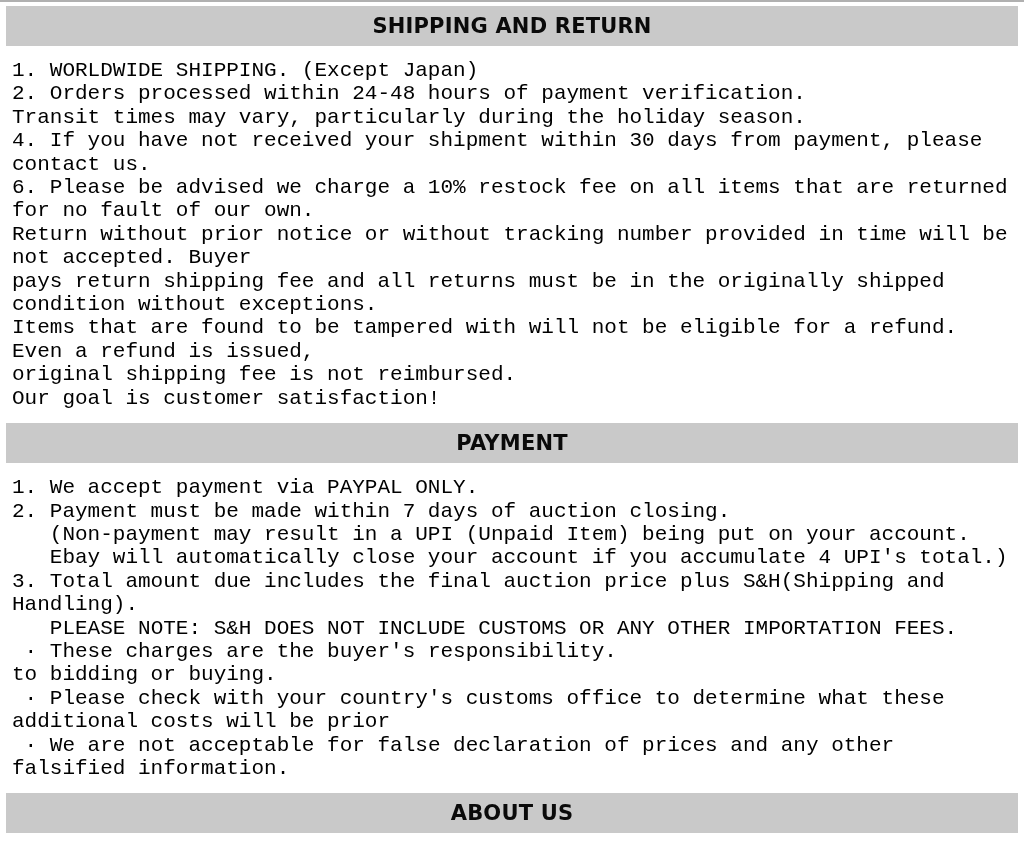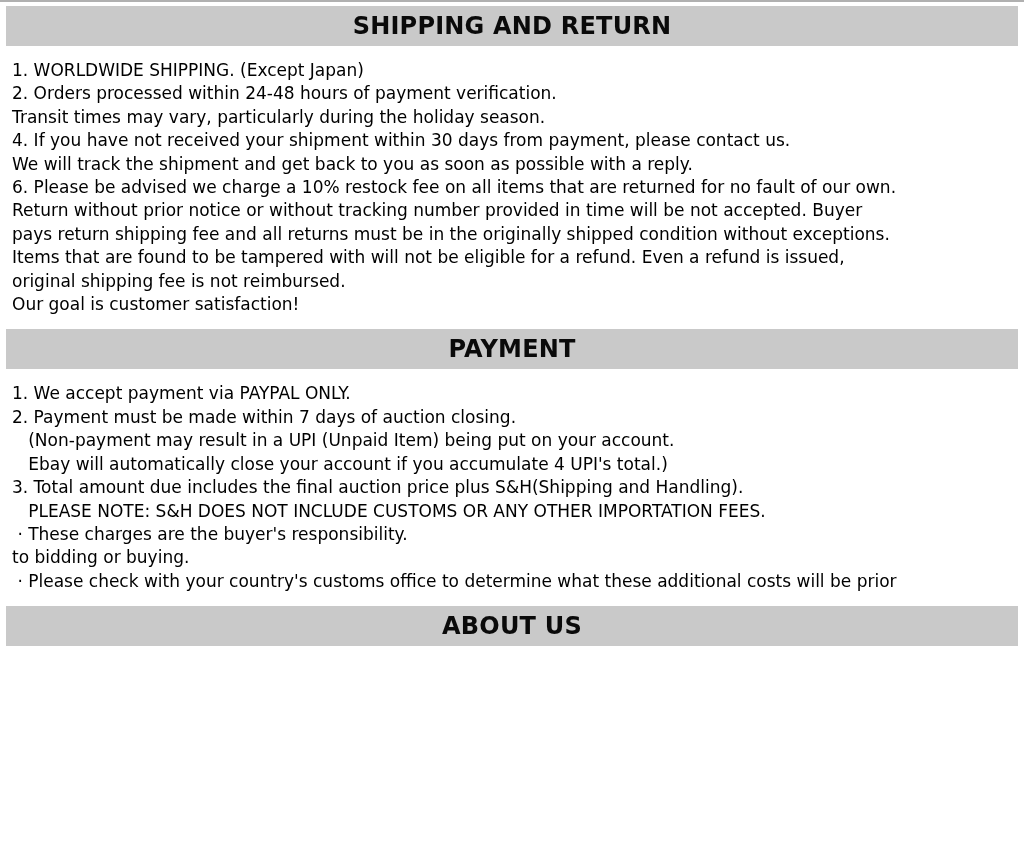"SHIPPING AND RETURN" .section-title { font-size: 24px -> 21px }
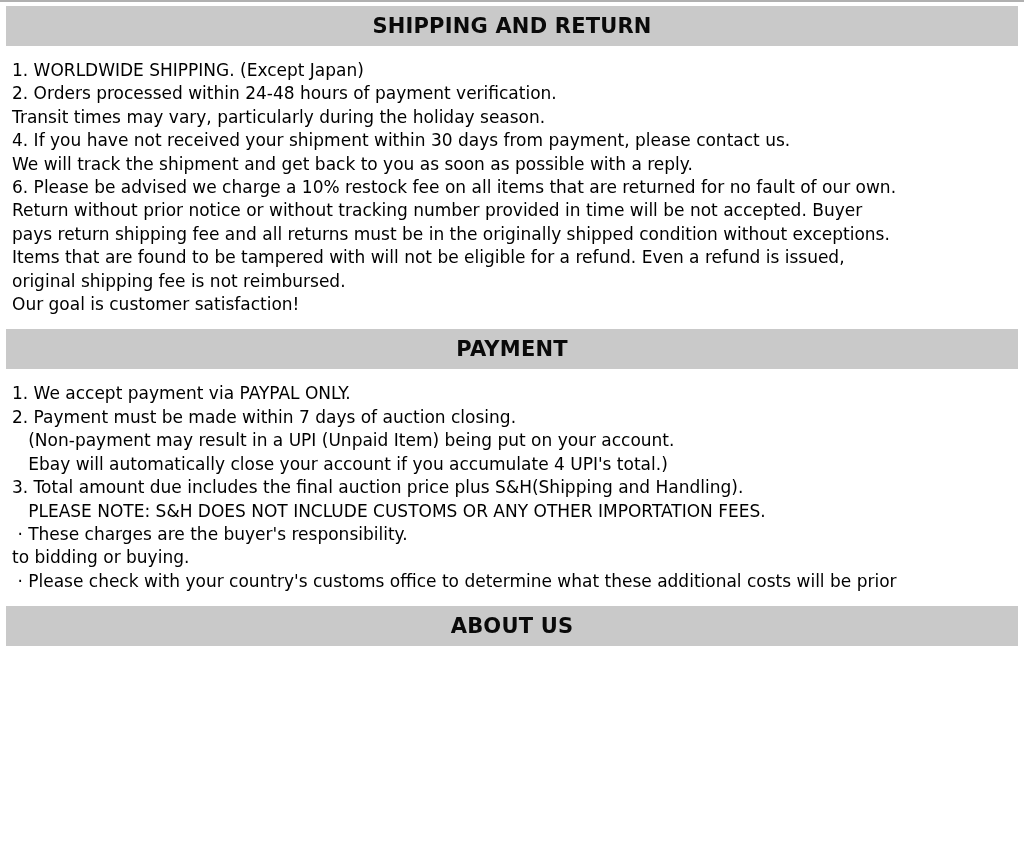"1. WORLDWIDE SHIPPING. (Except Japan)" .section-body { font-family: none -> Liberation Mono, monospace; font-size: 17px -> 21px }
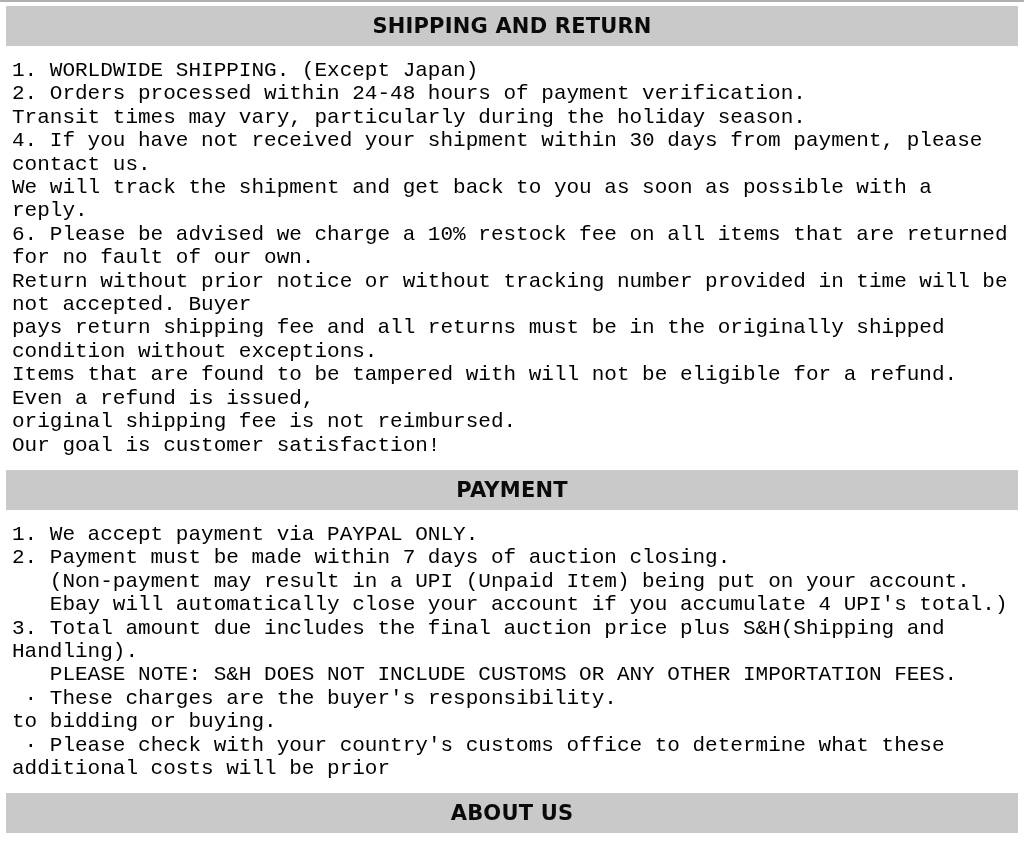"We will track the shipment" div.line { html: <div>We will track the shipment and get back to you as soon as possible with a reply.</div> -> none }
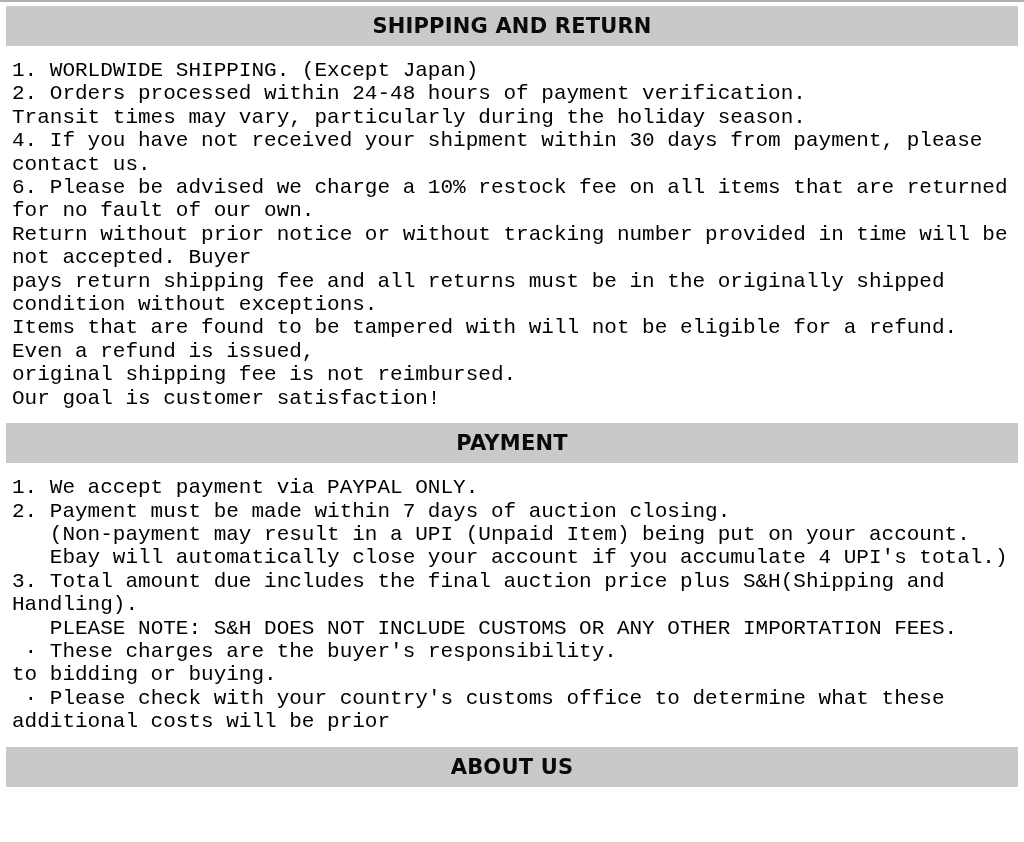"· We are not acceptable" div.line { html: none -> <div> · We are not acceptable for false declaration of prices and any other falsified information.</div> }
